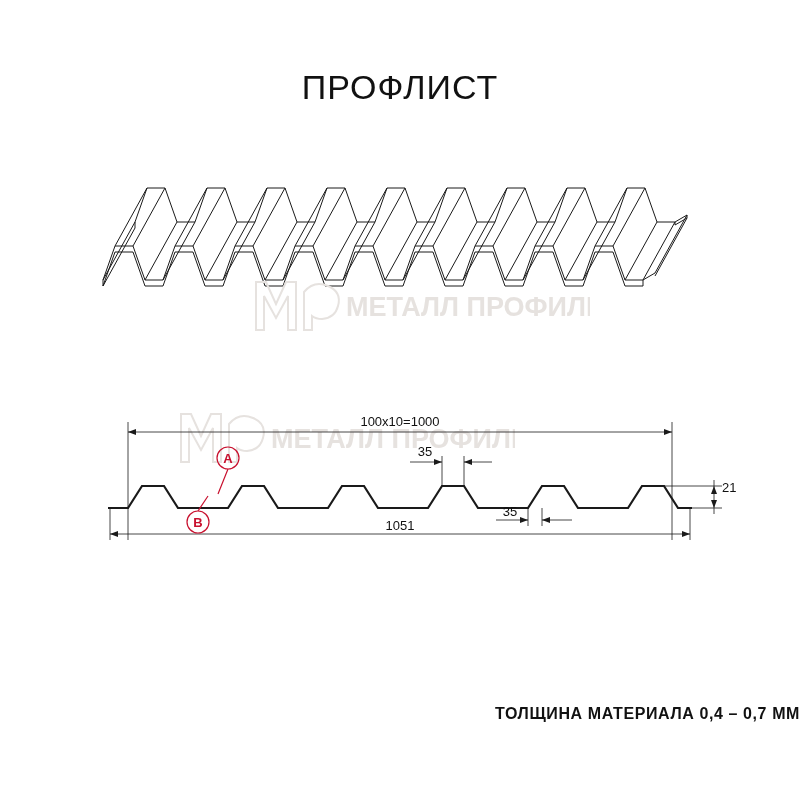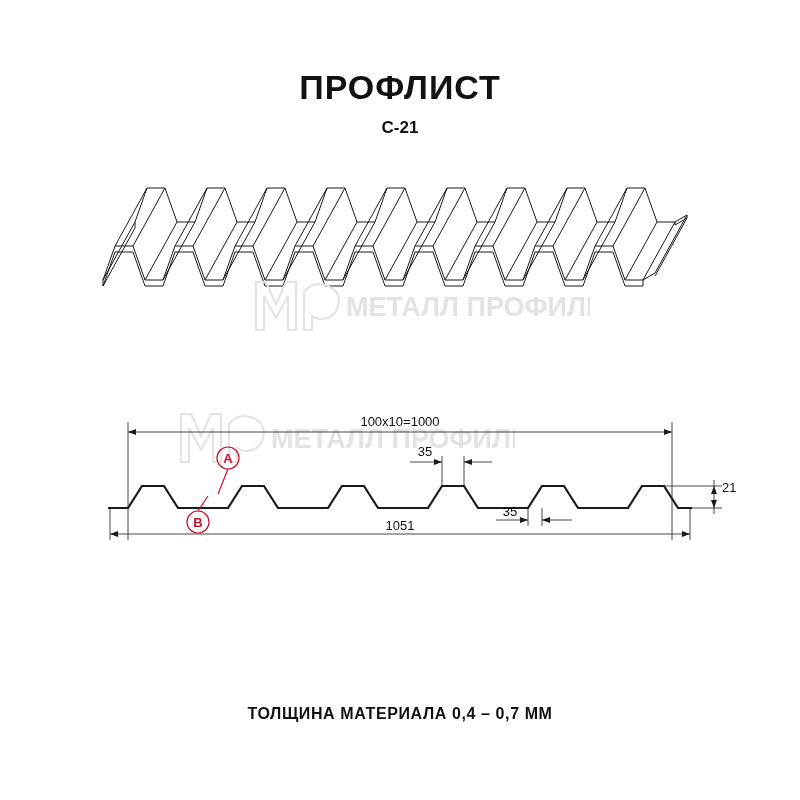"ПРОФЛИСТ" .title { font-weight: bold -> normal }
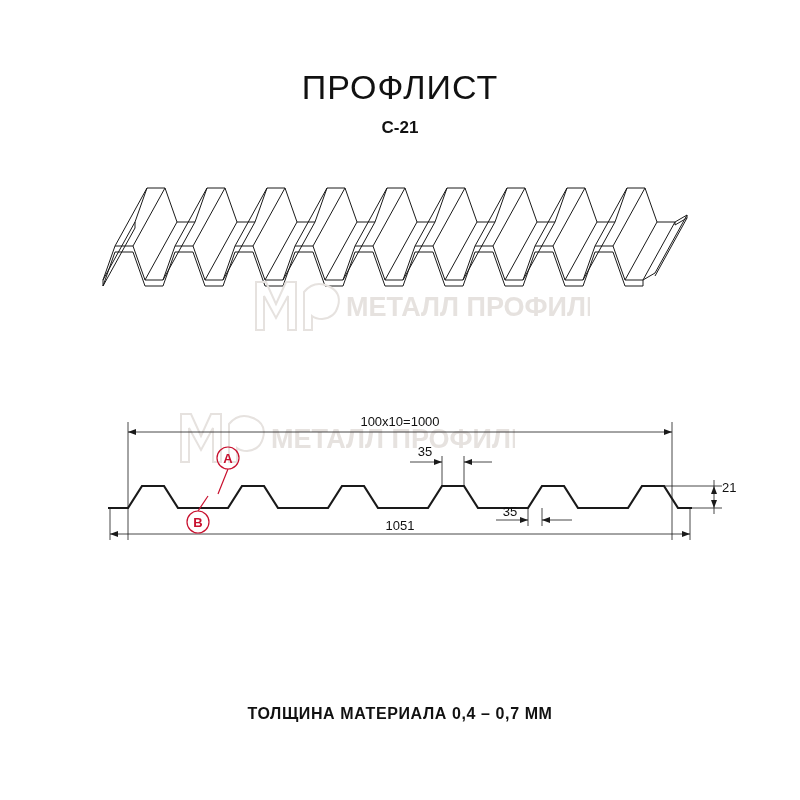"С-21" div.subtitle { html: <div>С-21</div> -> none }
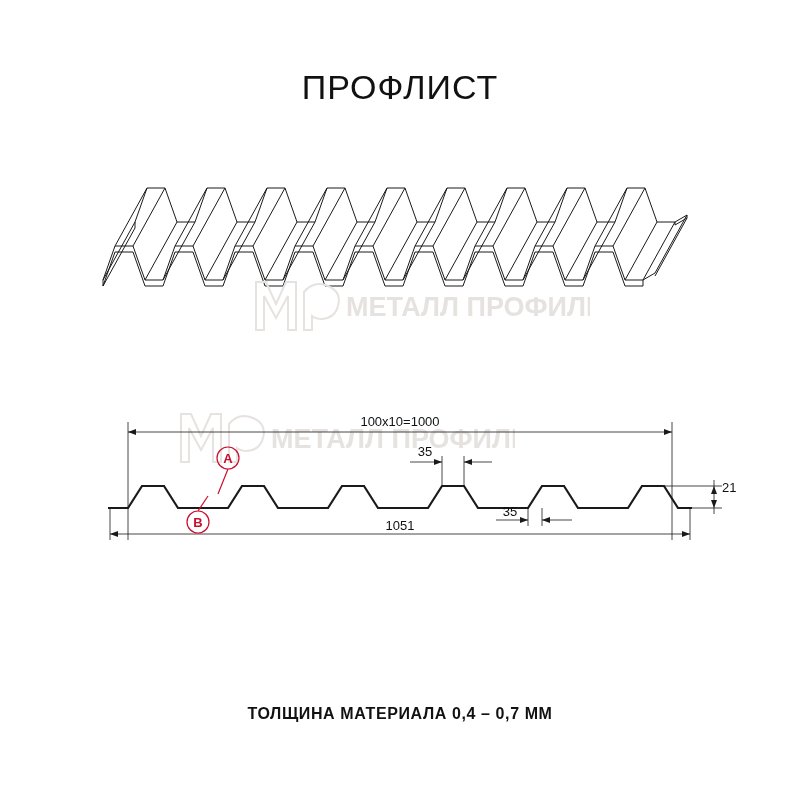"ТОЛЩИНА МАТЕРИАЛА 0,4 – 0,7" .footer-note { text-align: center -> right }
